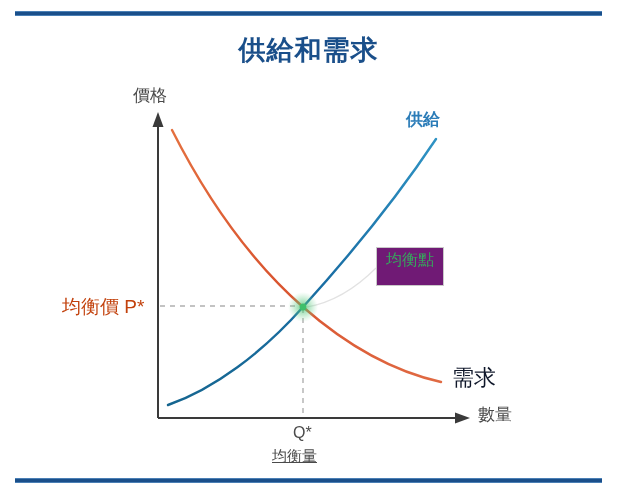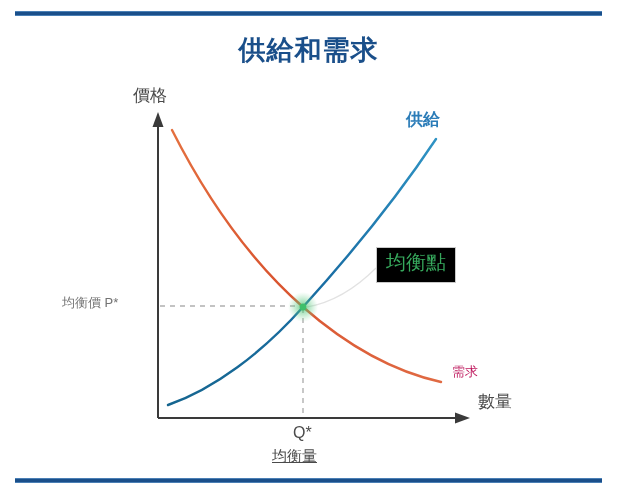"均衡點" #equilibrium-box { background: #000000 -> #701a75; font-size: 20px -> 16px; padding: 3px 9px 8px 9px -> 3px 9px 16px 9px }
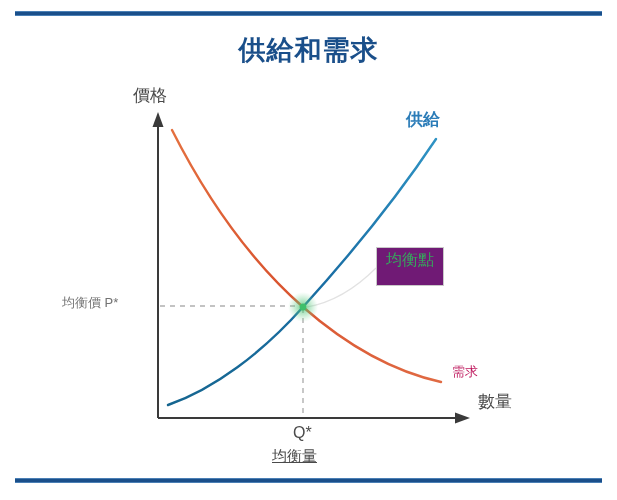"均衡價 P*" #price-label { color: #737373 -> #c2410c; font-size: 13px -> 19px }
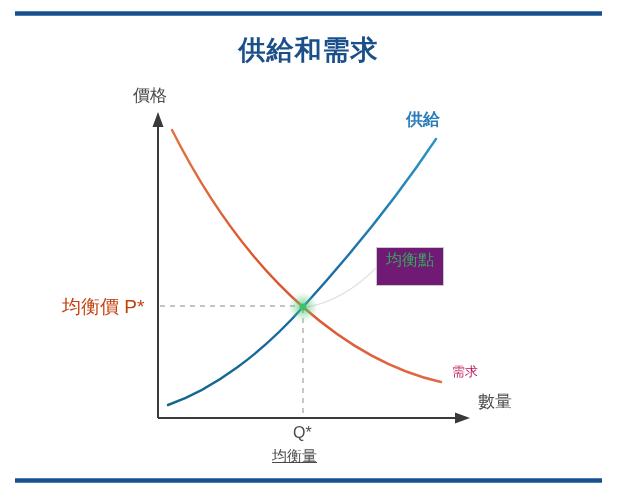"需求" #demand-label { color: #be185d -> #0f172a; font-size: 13px -> 22px }
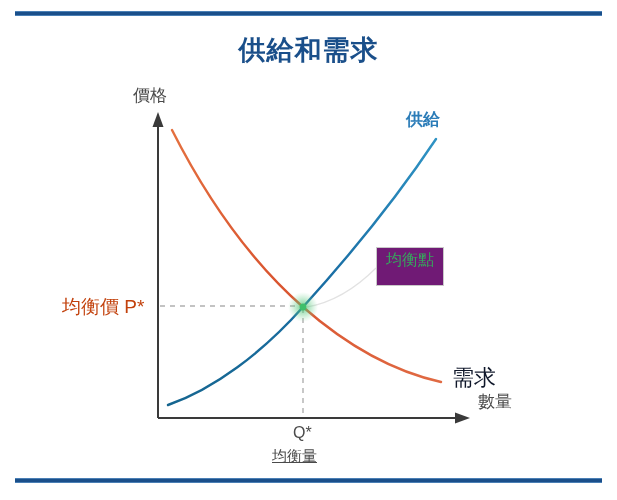"數量" #axis-label-x { top: 392px -> 405px }
